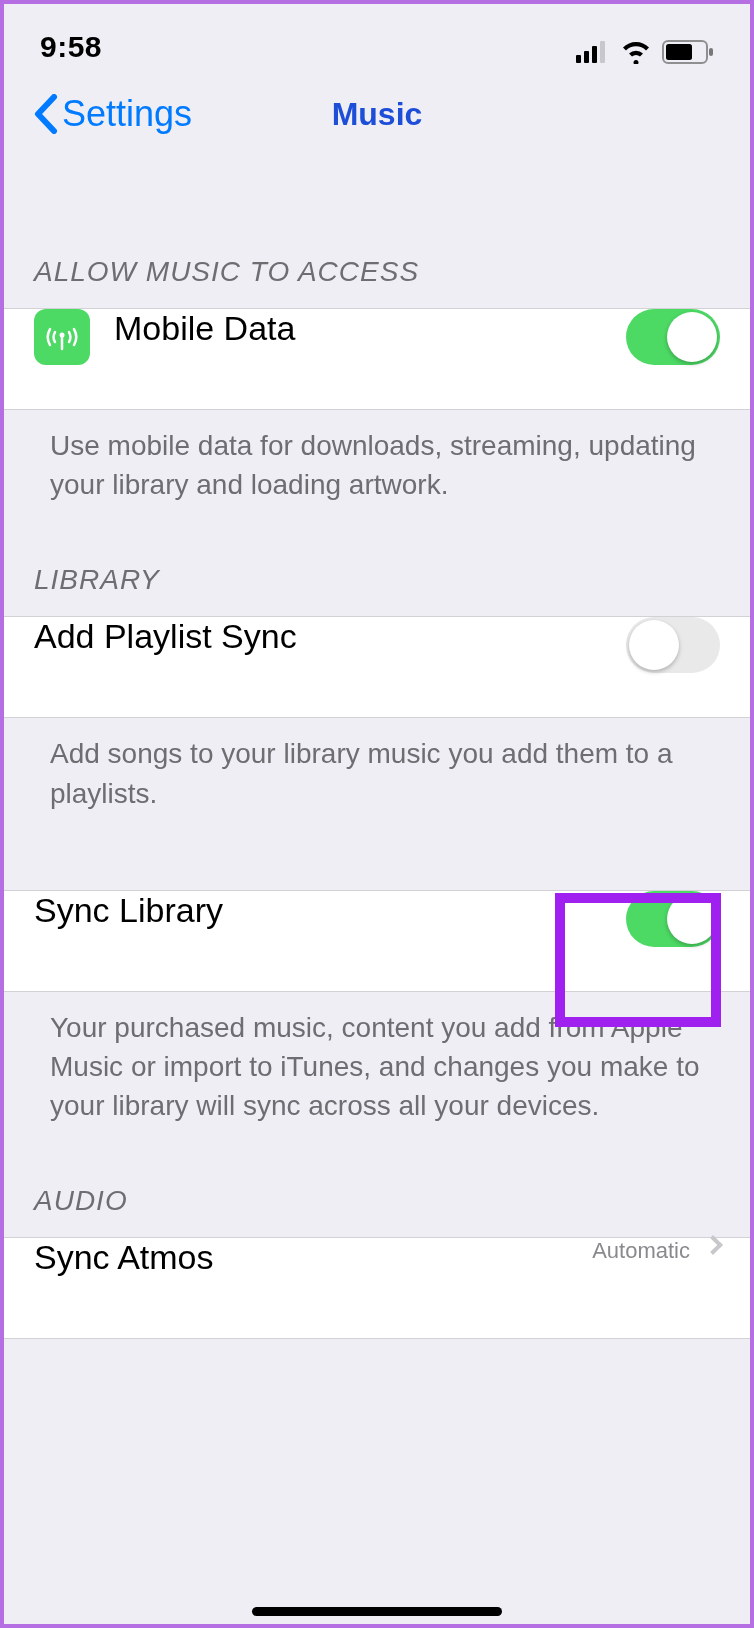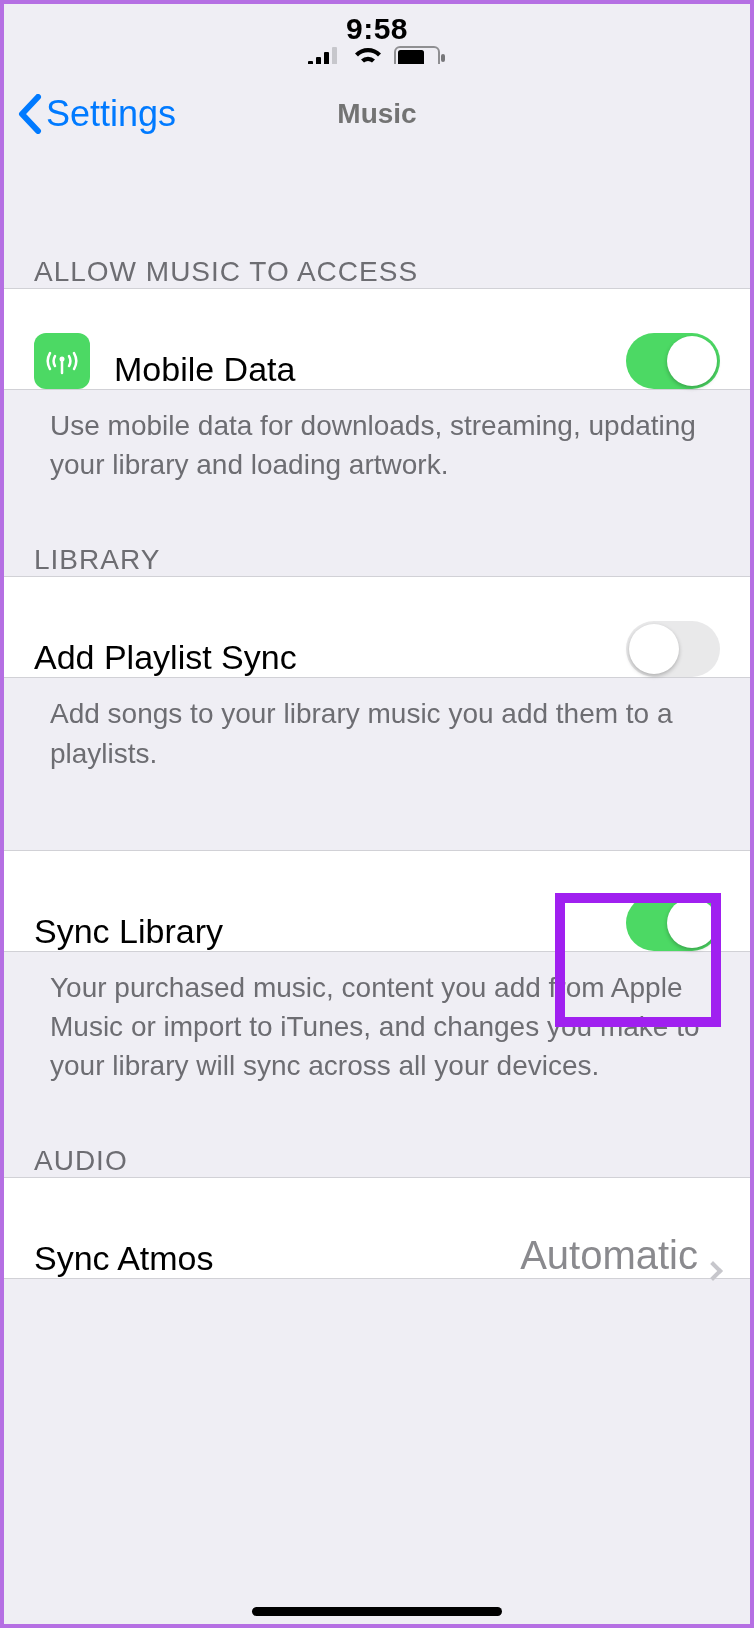"9:58" .status-bar { align-items: center -> flex-end; flex-direction: column -> none }
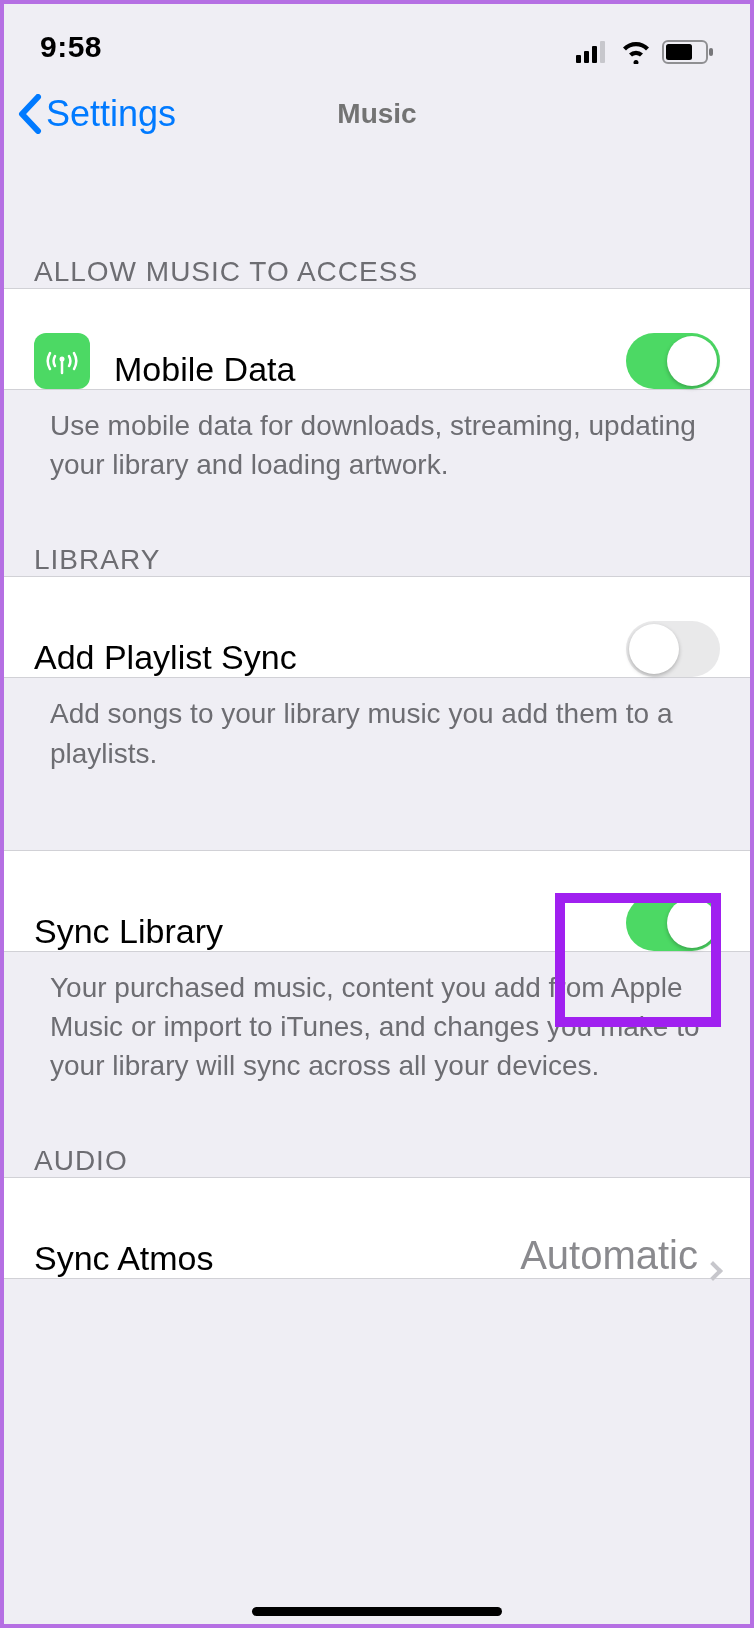"Settings" .back-button { left: 12px -> 28px }
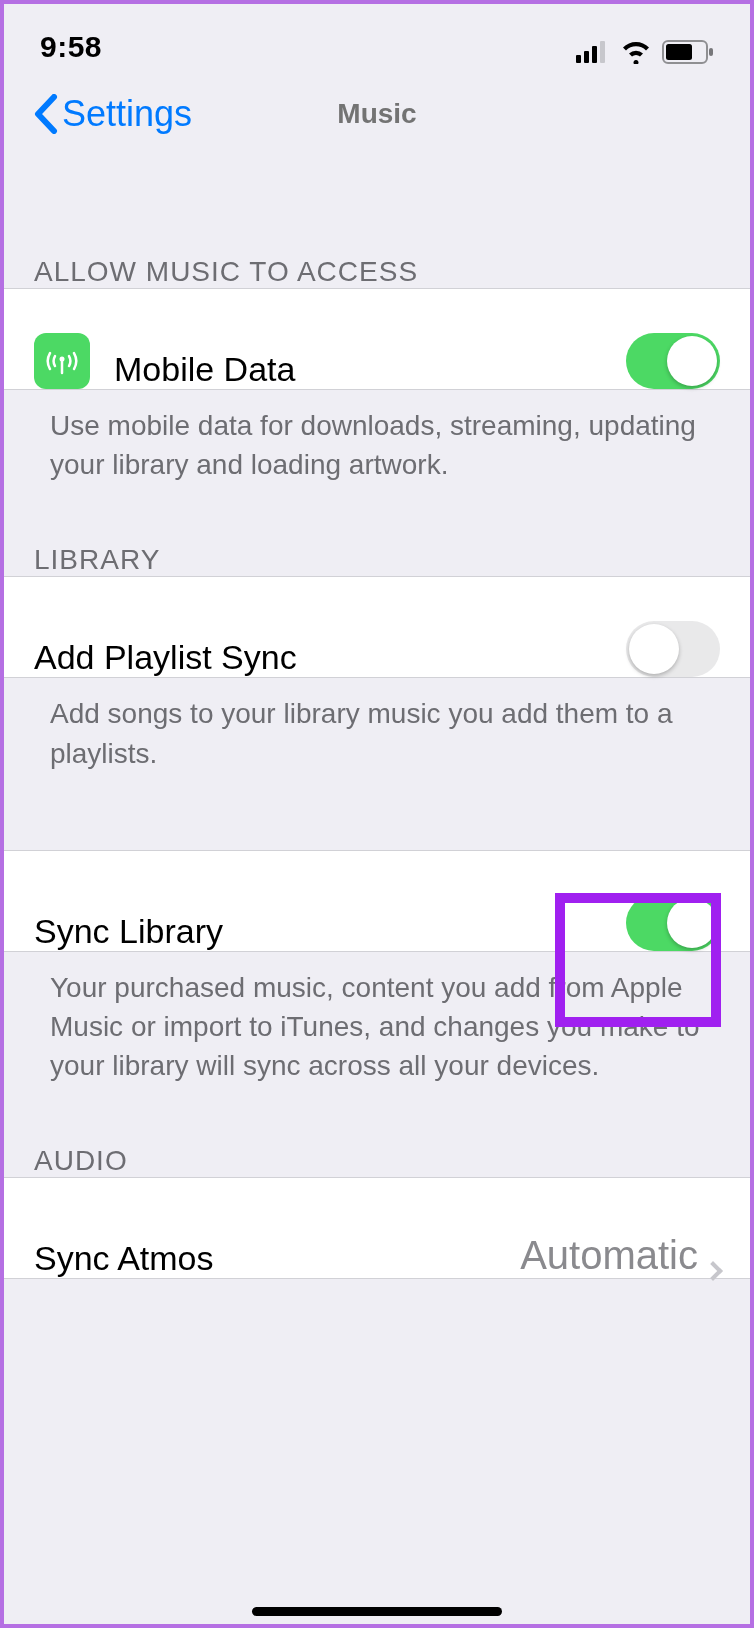"Music" .nav-title { color: #737373 -> #1d4ed8; font-size: 28px -> 32px }
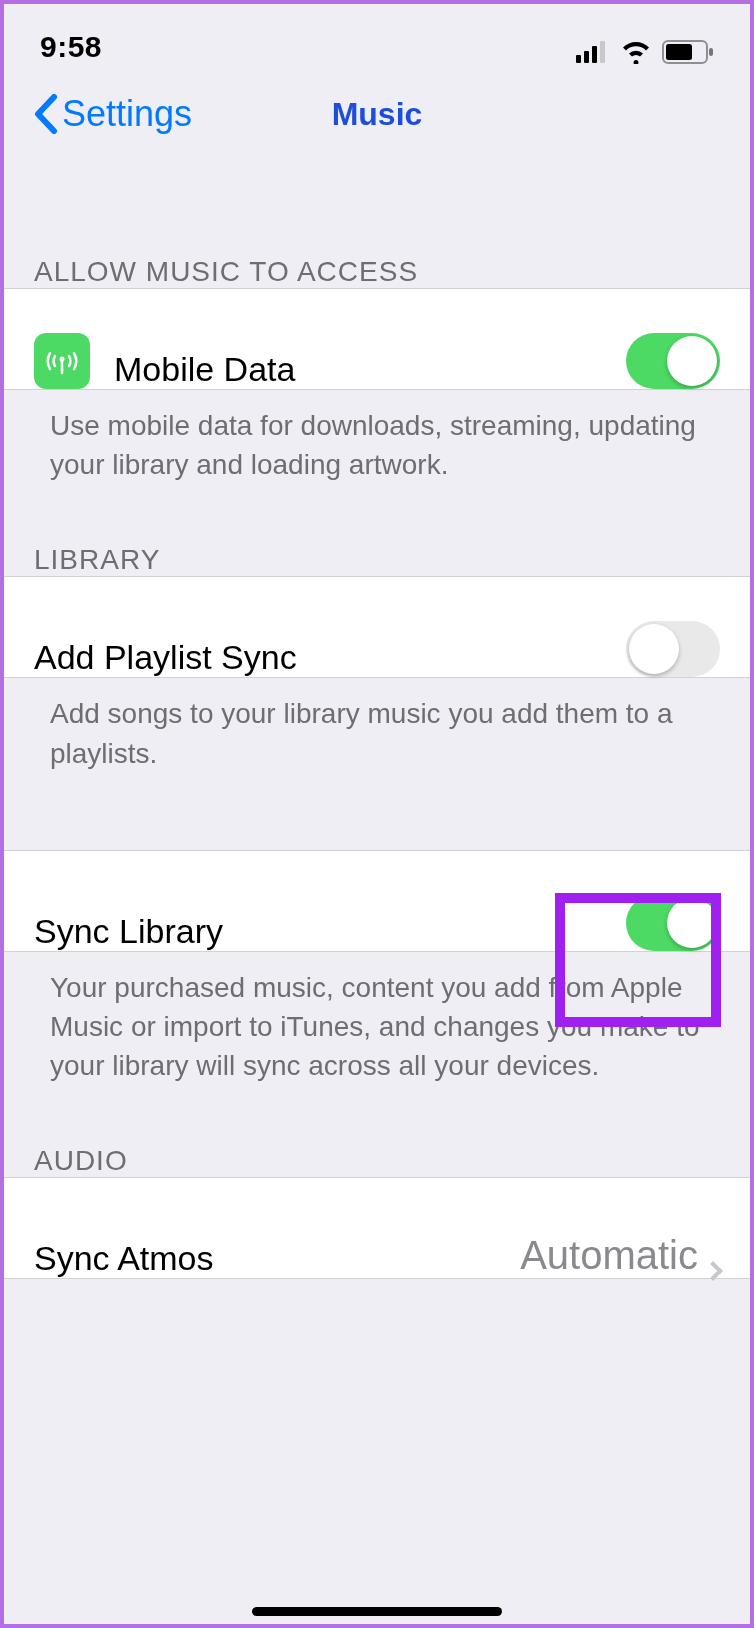"ALLOW MUSIC TO ACCESS" .section-header { font-style: none -> italic; padding: 0 30px 0 30px -> 0 30px 20px 30px }
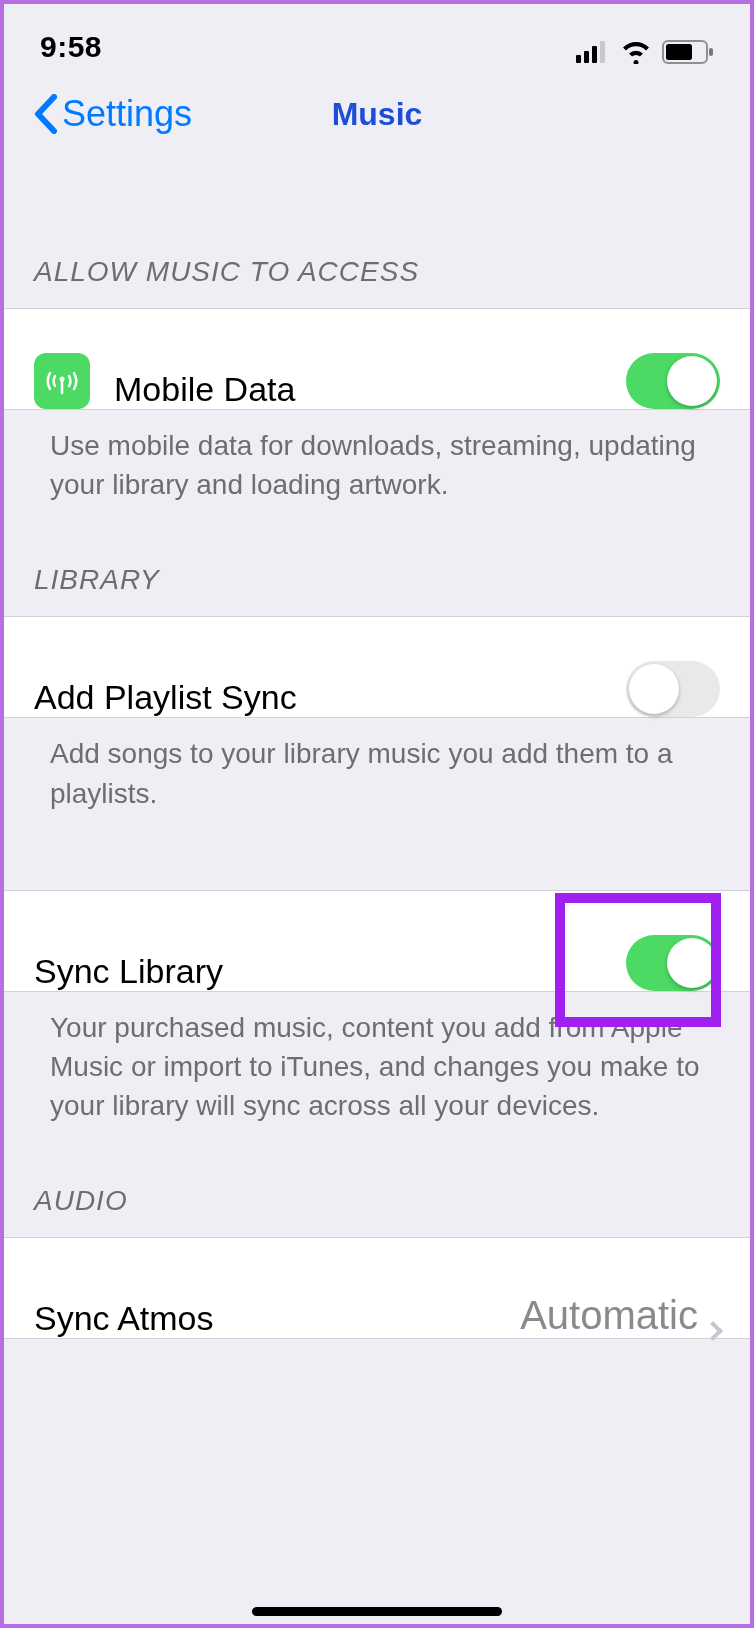"Mobile Data" .row { align-items: flex-end -> flex-start }
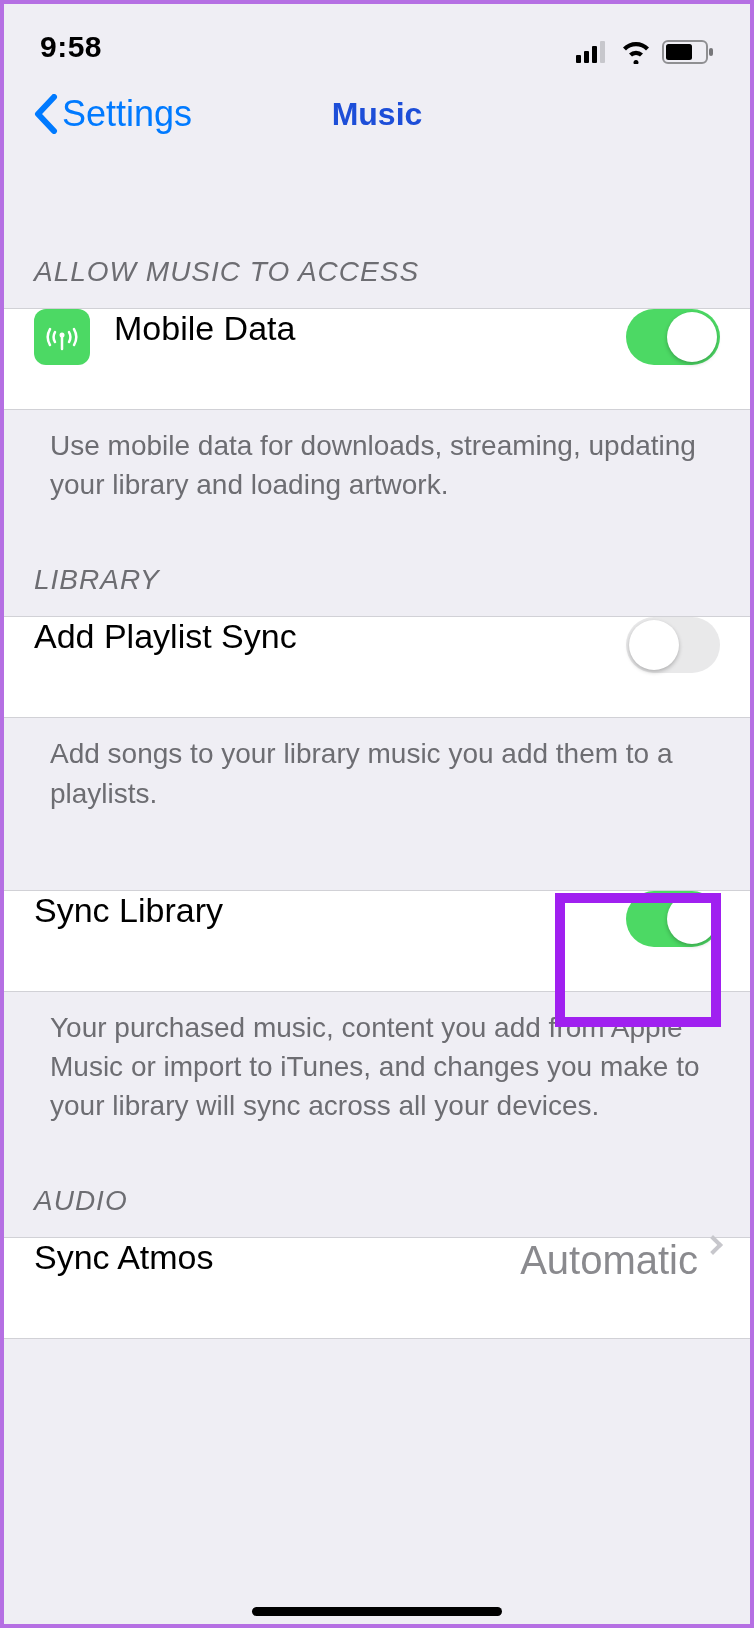"Automatic" .row-value { font-size: 40px -> 22px; margin-right: 8px -> 16px }
